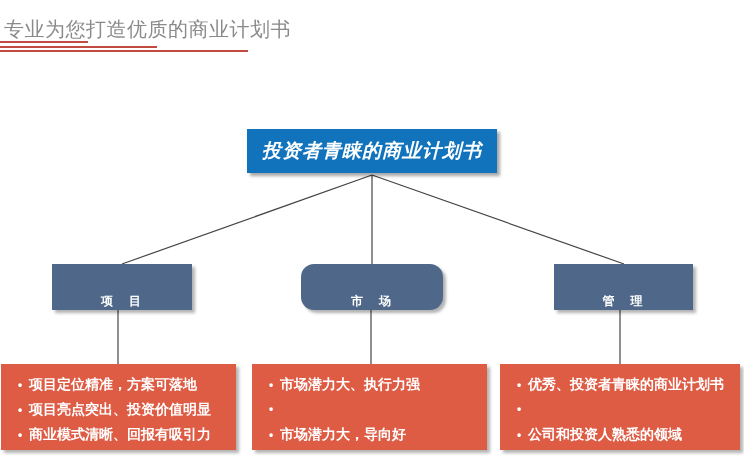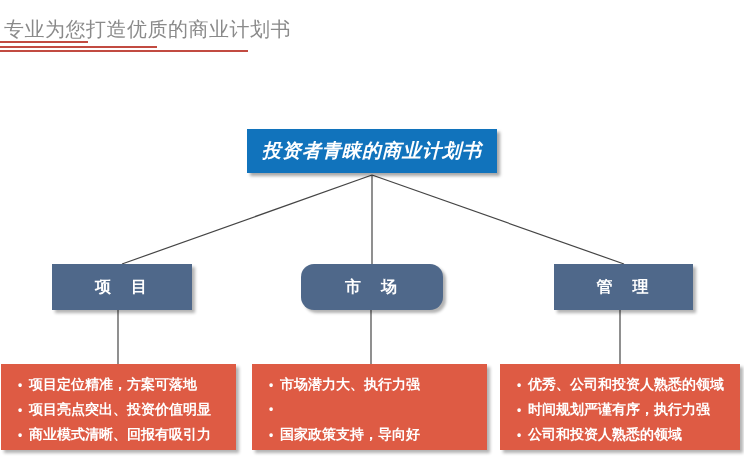"项 目" .branch-box { align-items: center -> flex-end; font-size: 16px -> 12px }
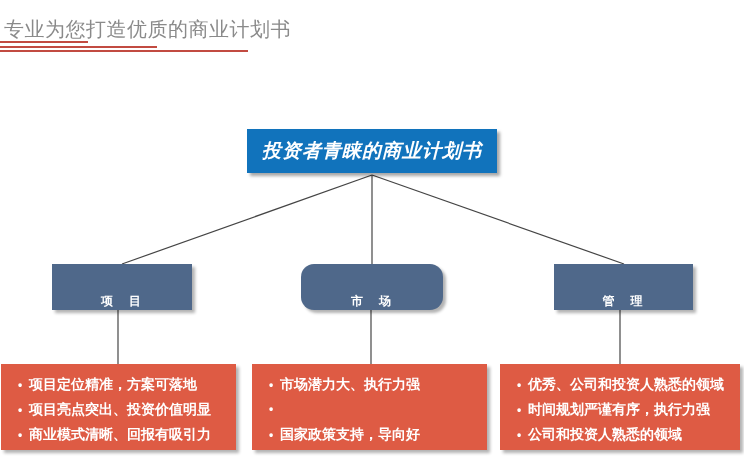"优秀、公司和投资人熟悉的领域" span { text: 公司和投资人熟悉的领域 -> 投资者青睐的商业计划书 }
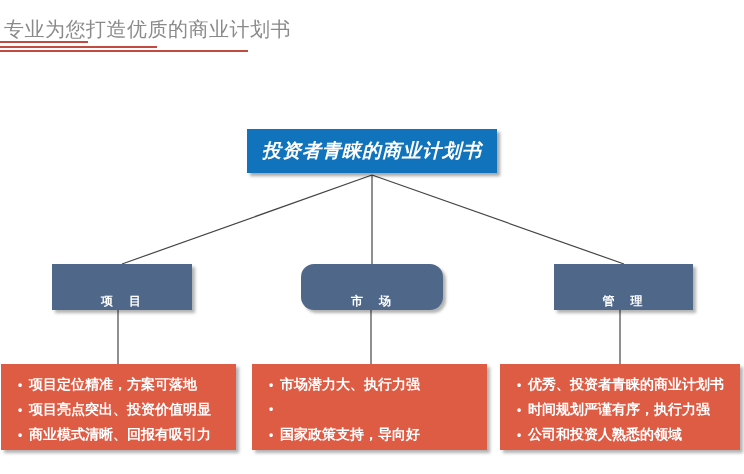"时间规划严谨有序，执行力强" span { html: <span>时间规划严谨有序，执行力强</span> -> none }
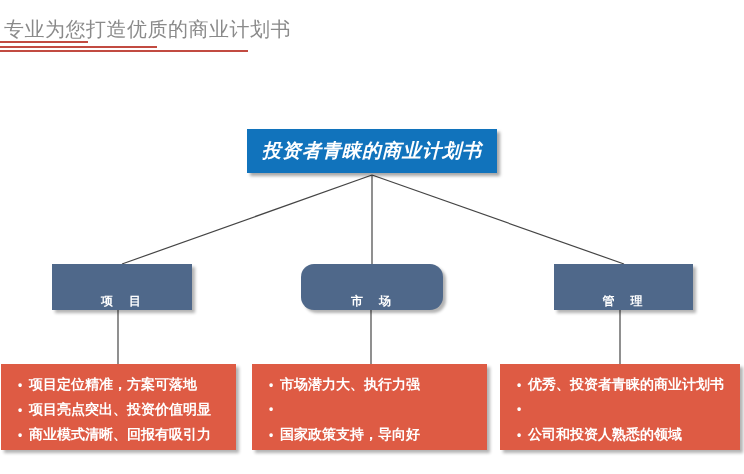"国家政策支持，导向好" span { text: 国家政策支持 -> 市场潜力大 }
